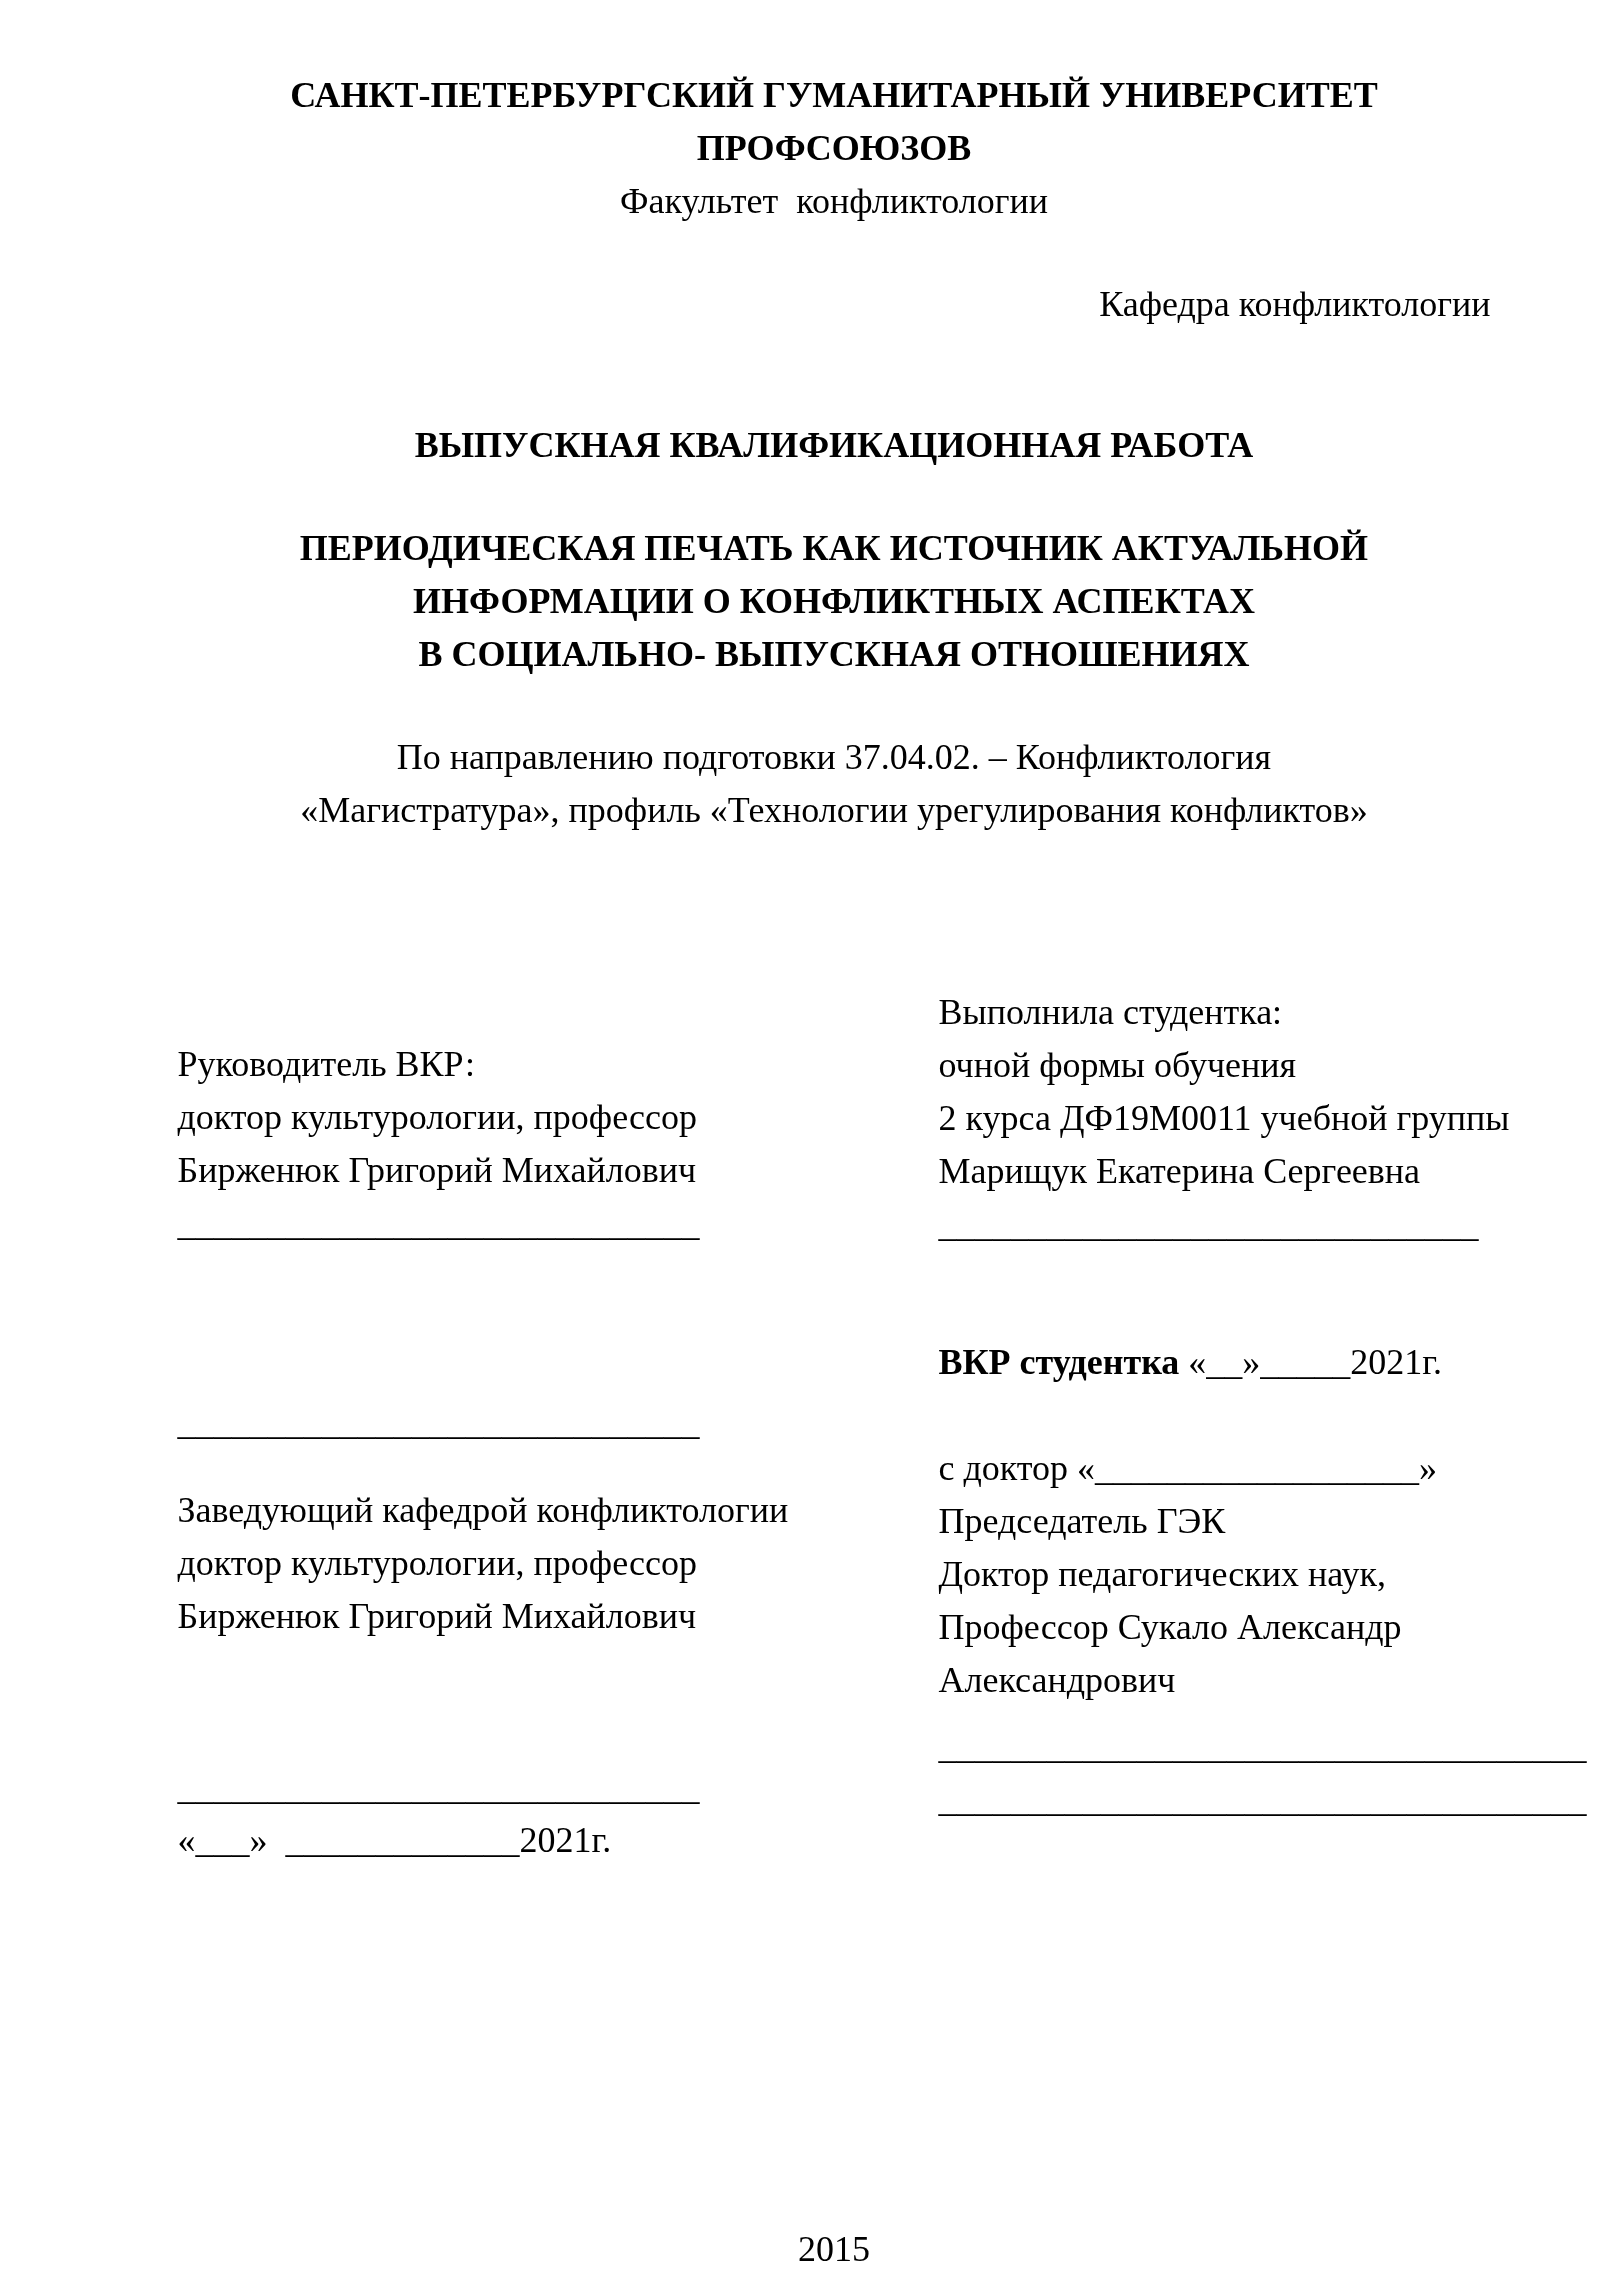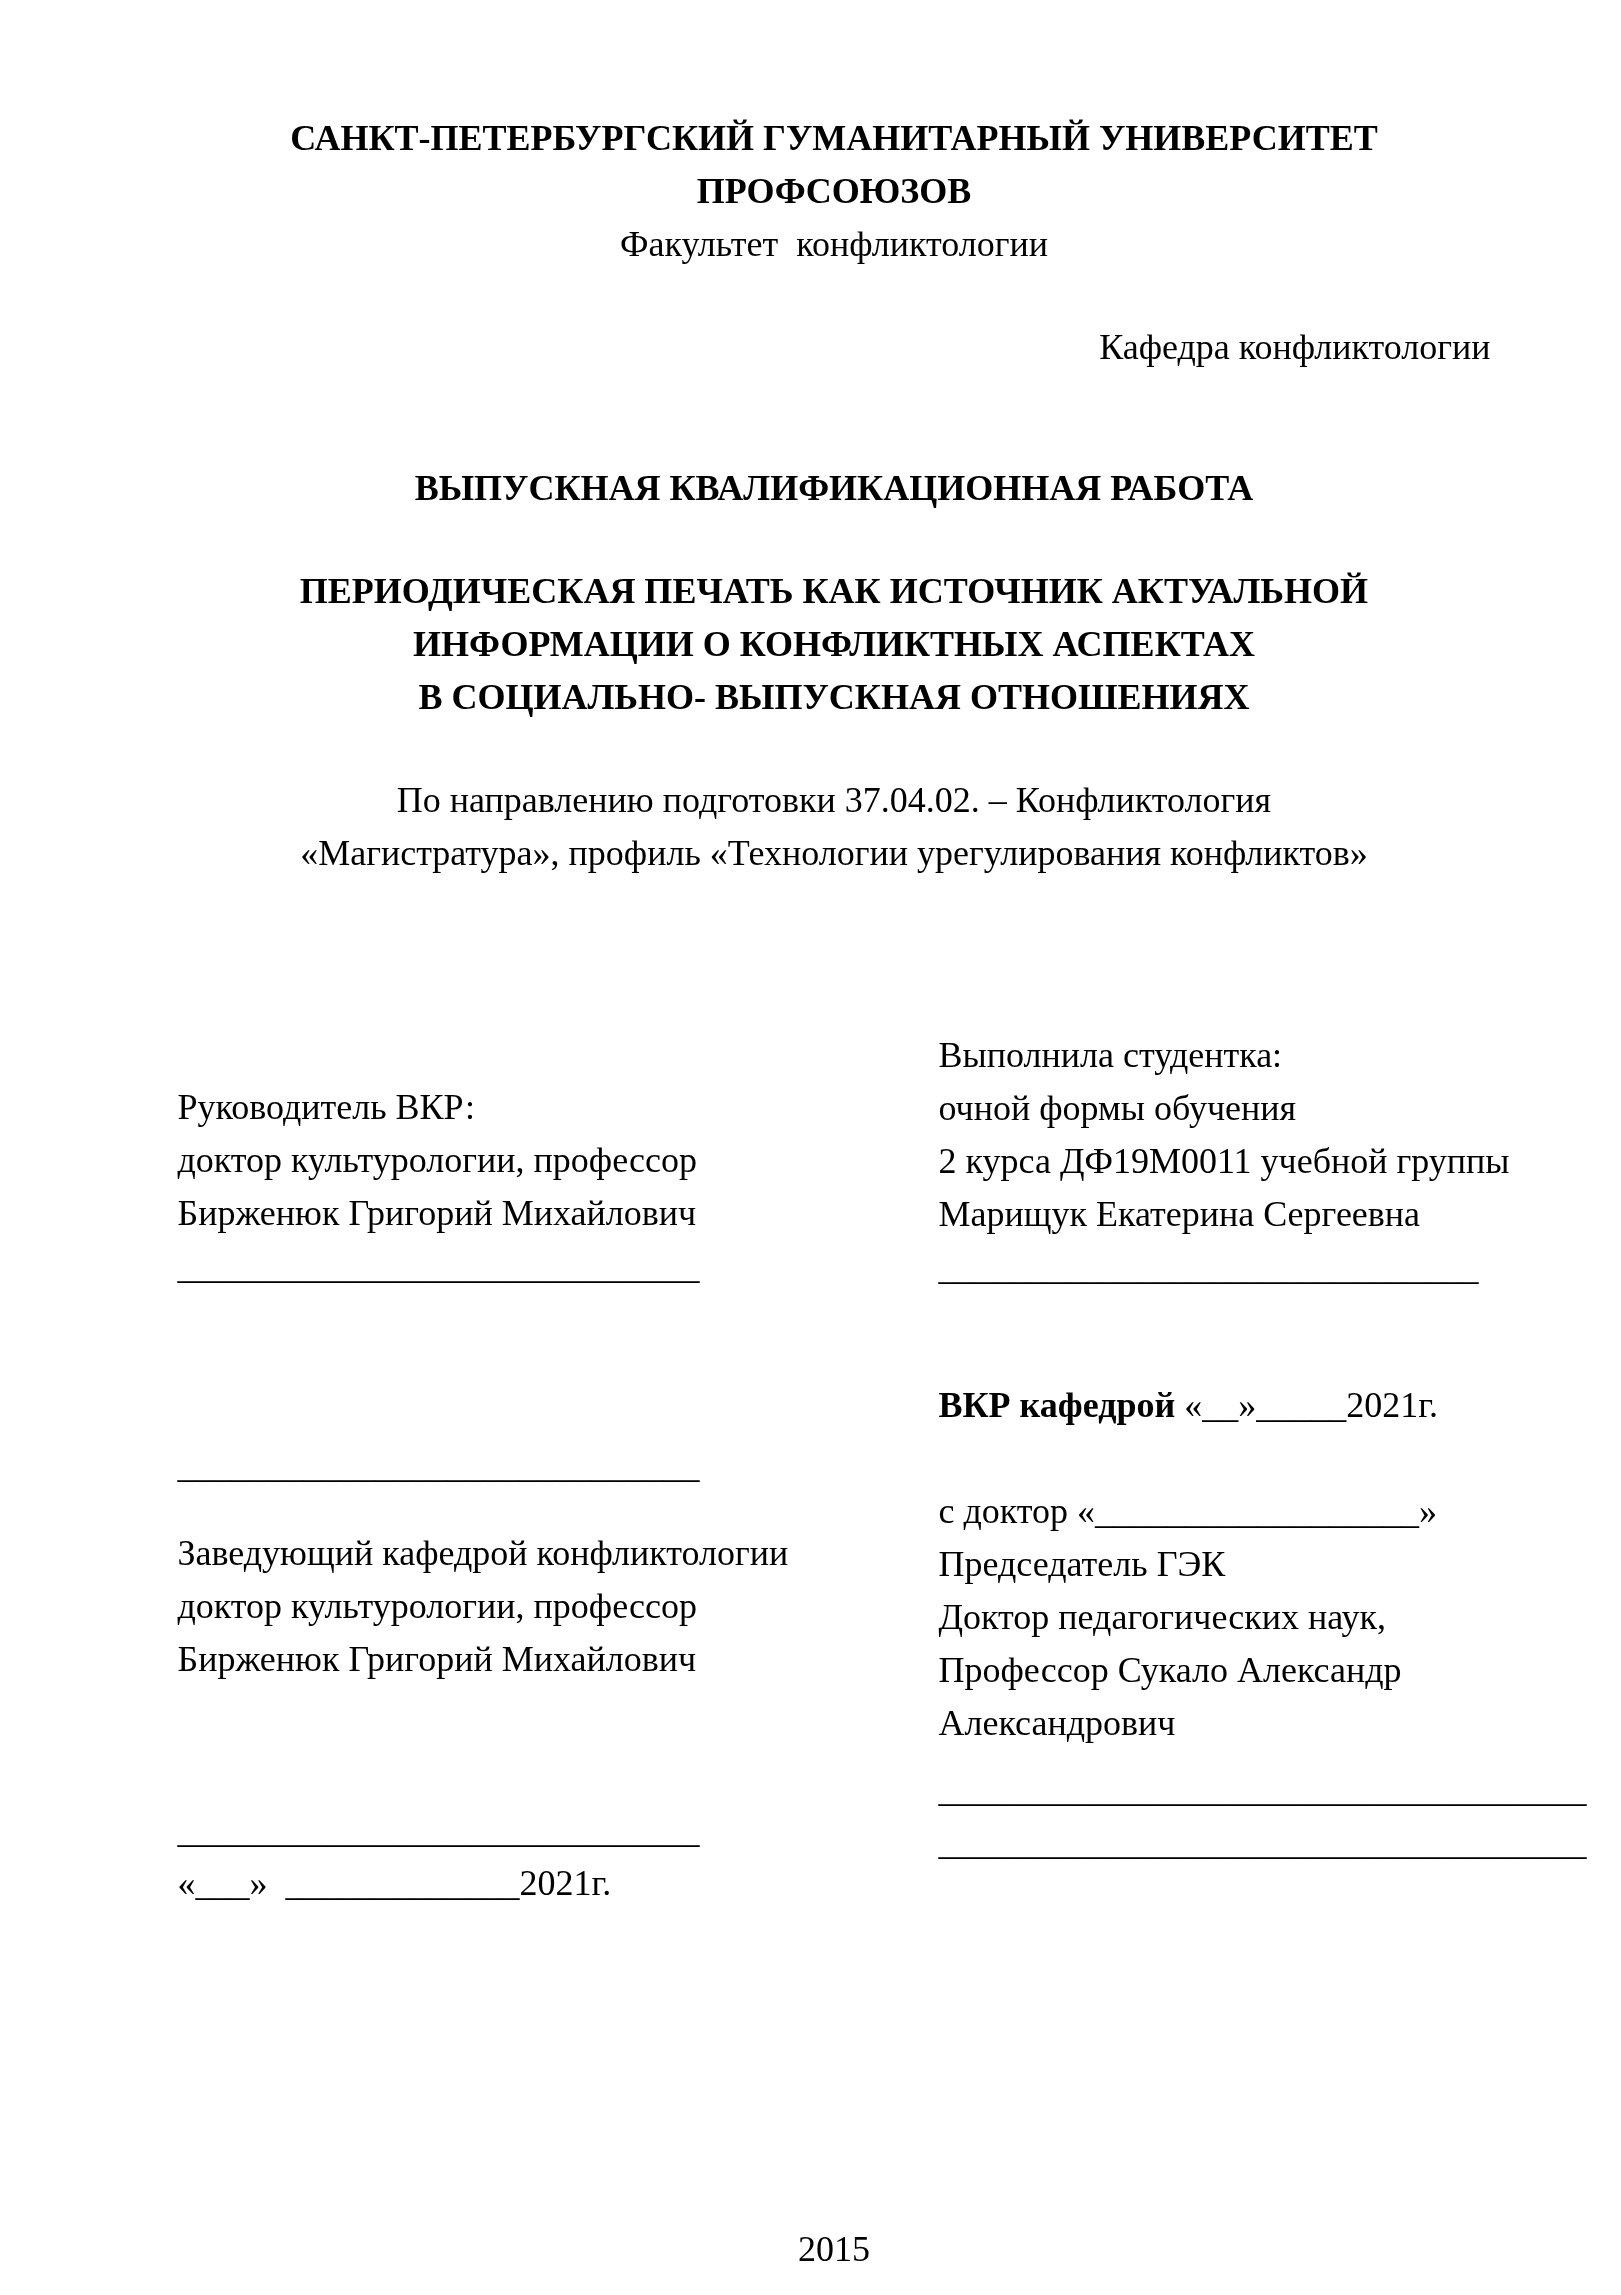"САНКТ-ПЕТЕРБУРГСКИЙ ГУМАНИТАРНЫЙ" .page { padding: 112px 102px 19px 149px -> 69px 102px 19px 149px }
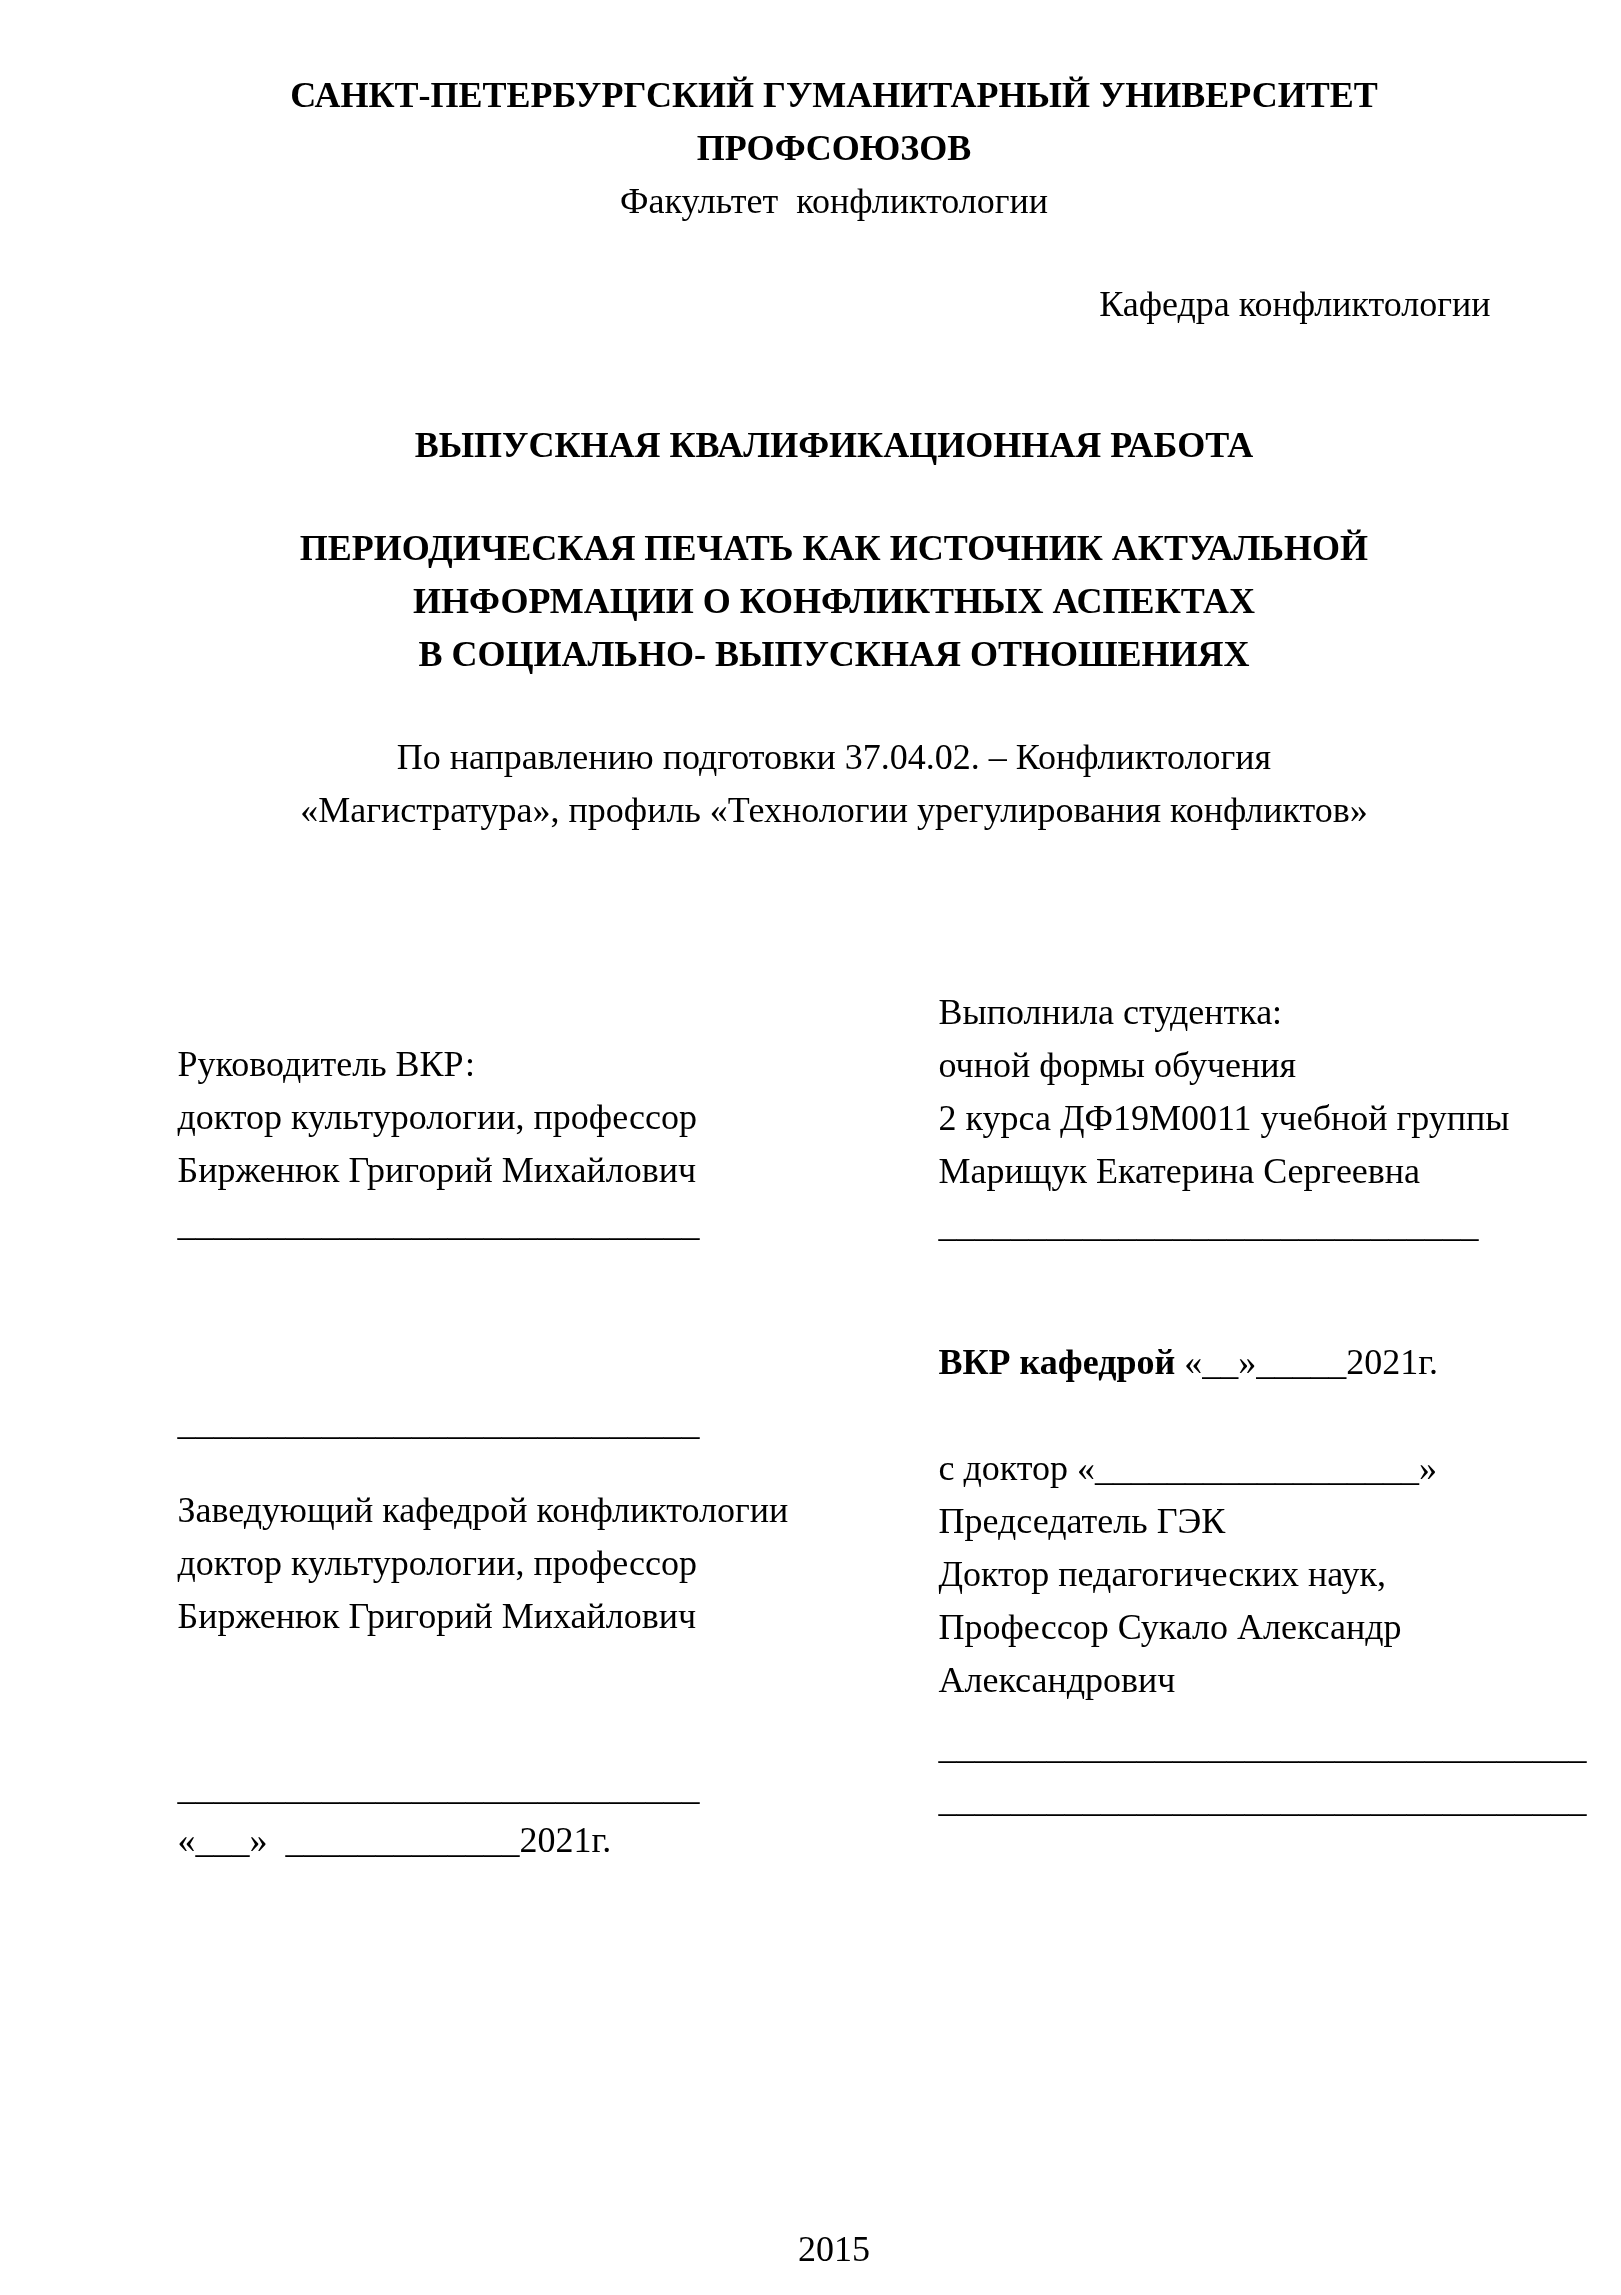"ВКР кафедрой" span.bold { text: кафедрой -> студентка }
